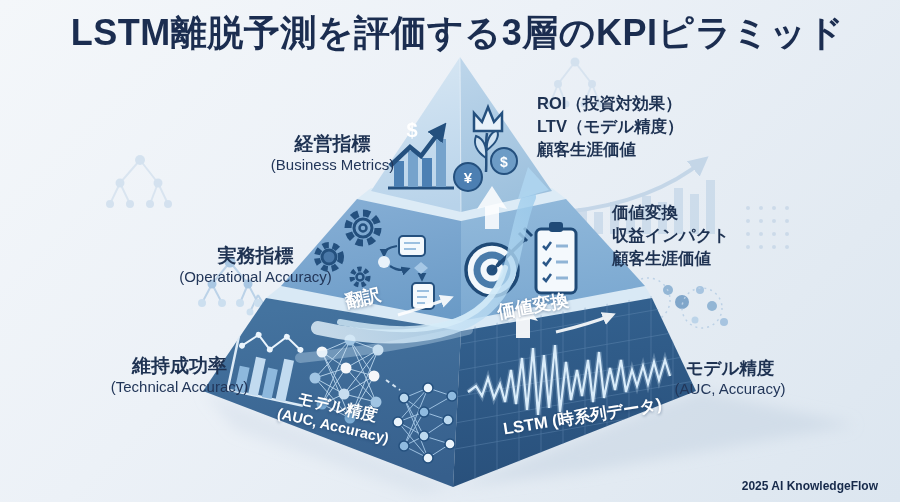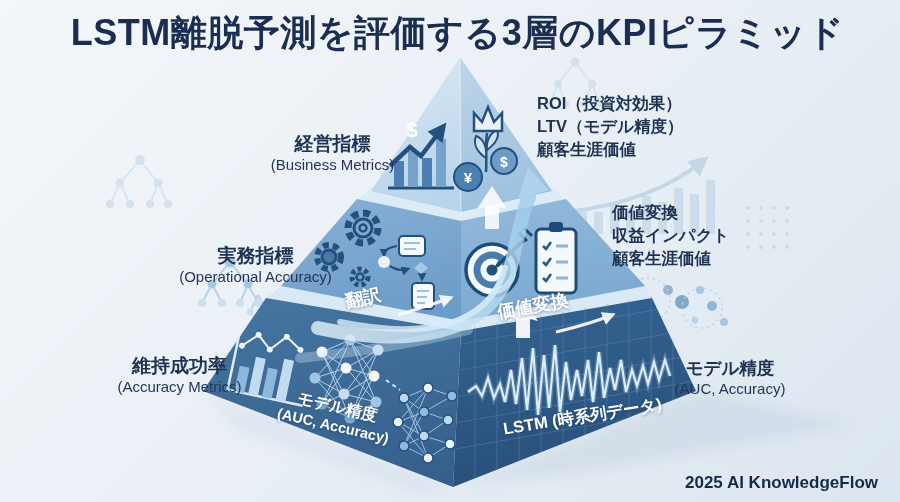"(Accuracy Metrics)" div.lbl-en { text: Accuracy Metrics -> Technical Accuracy }
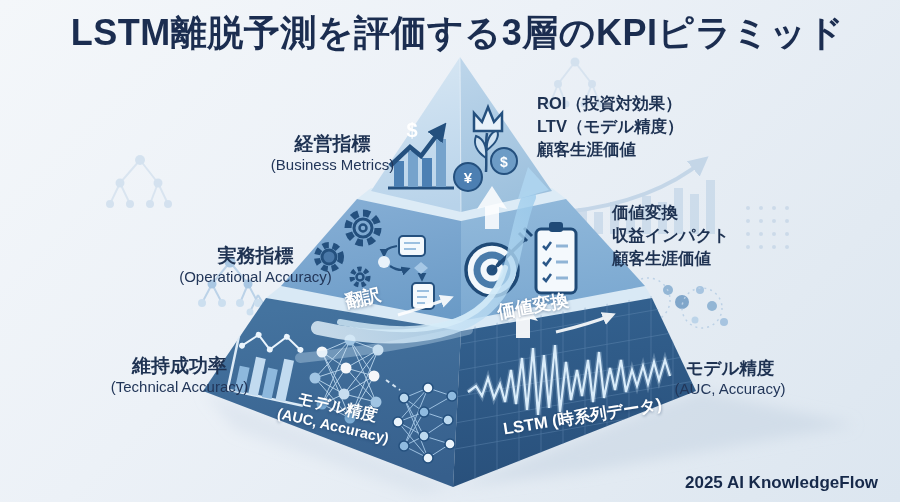"2025 AI KnowledgeFlow" .footer { font-size: 17px -> 12px }
